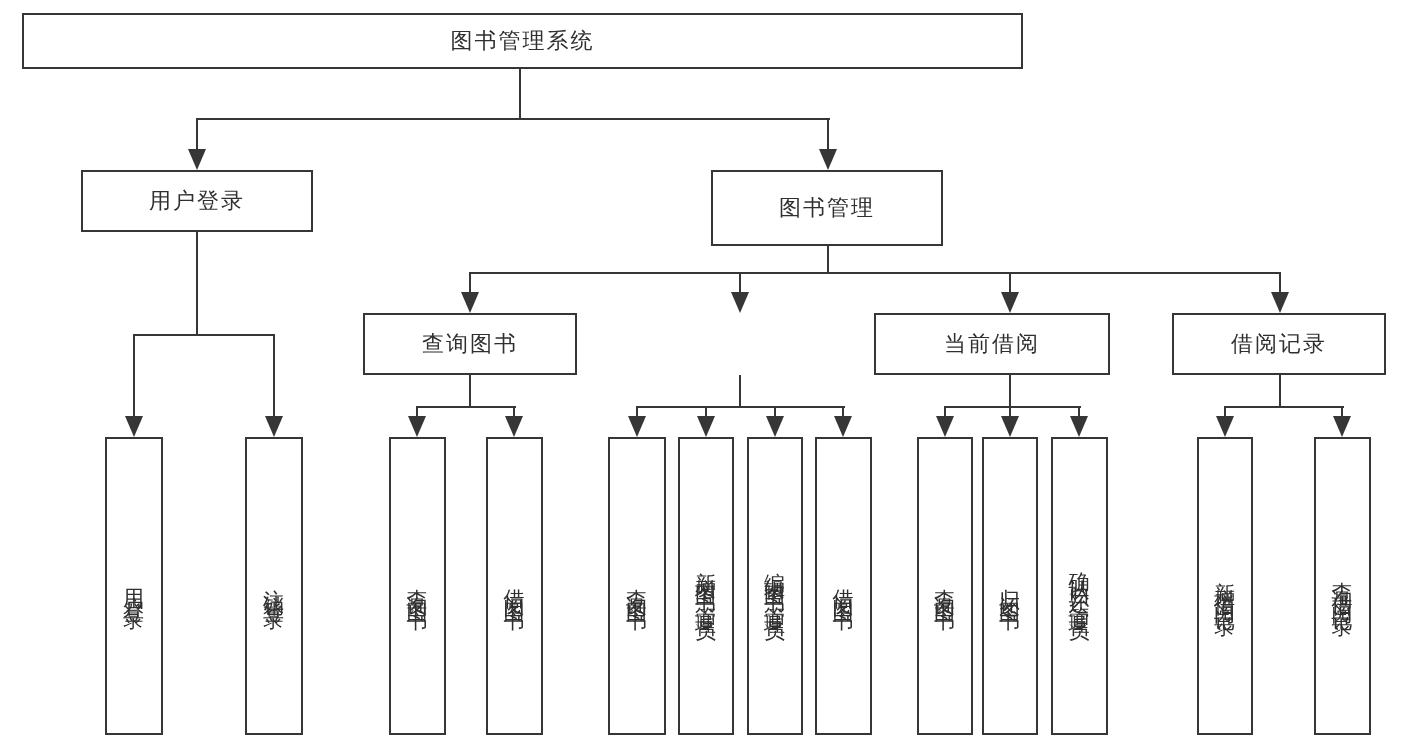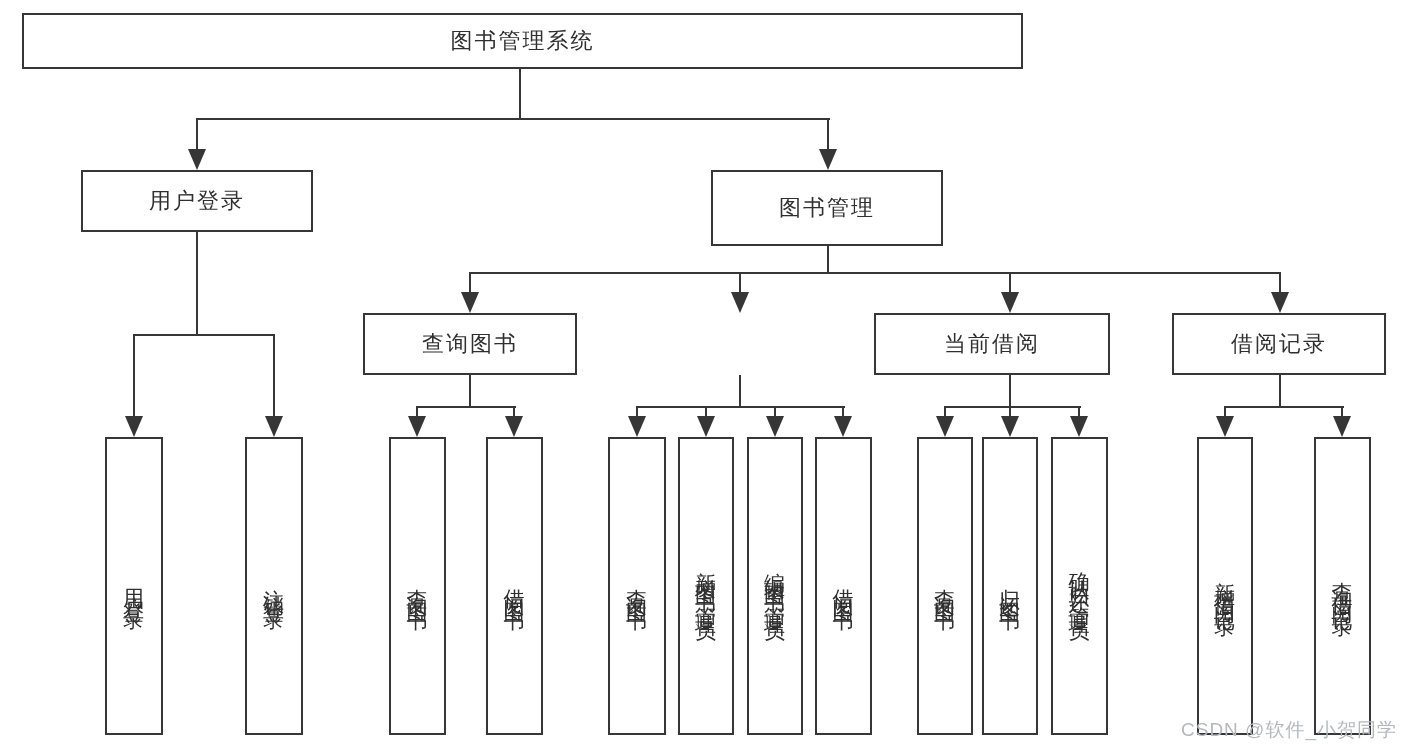"CSDN @软件_小贺同学" div.watermark { html: <div>CSDN @软件_小贺同学</div> -> none }
